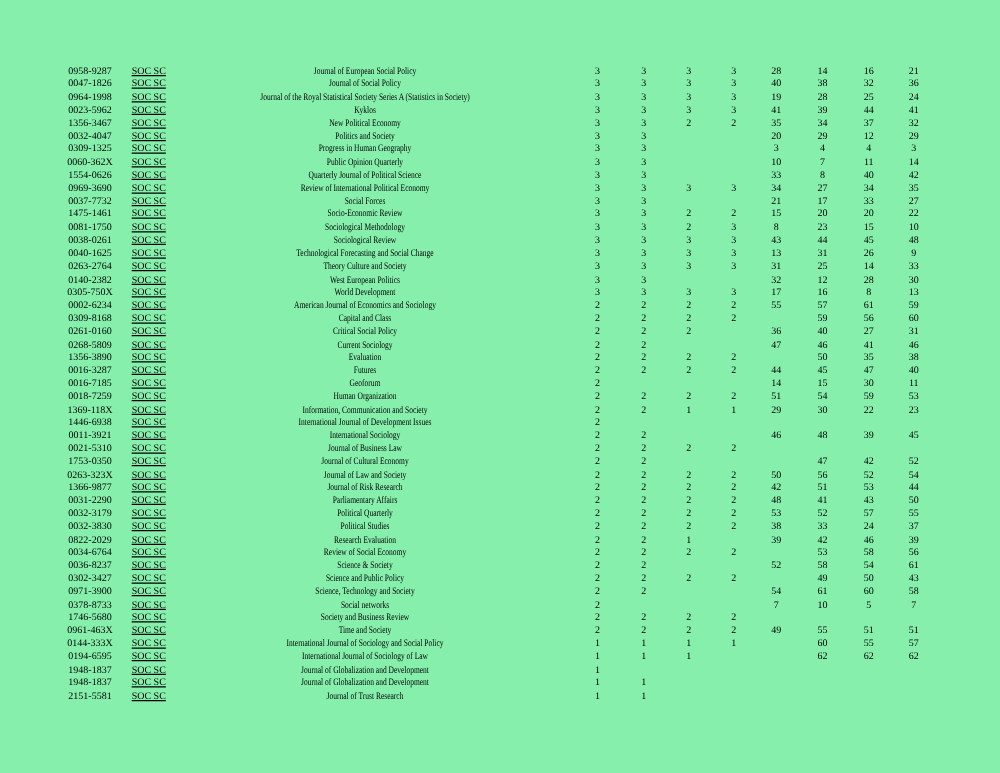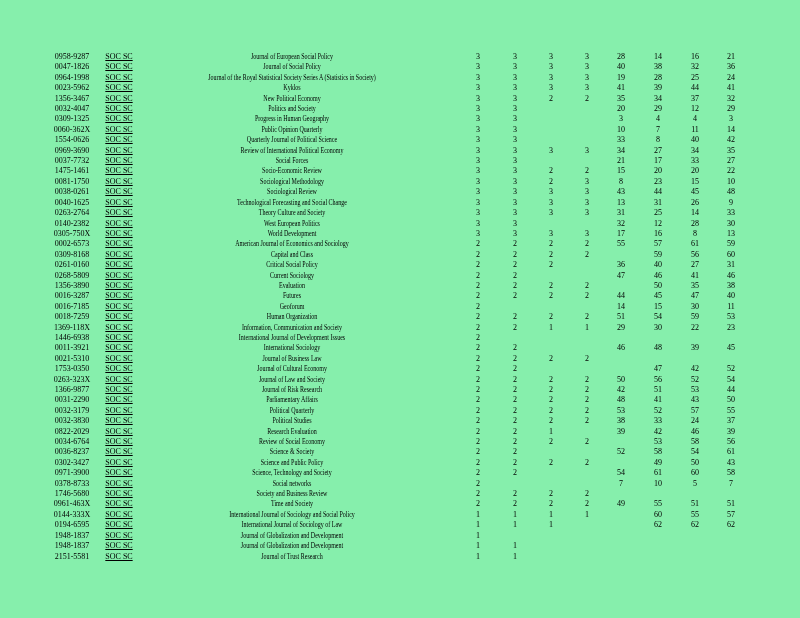"0002-6573" span.c0 { text: 0002-6573 -> 0002-6234 }
